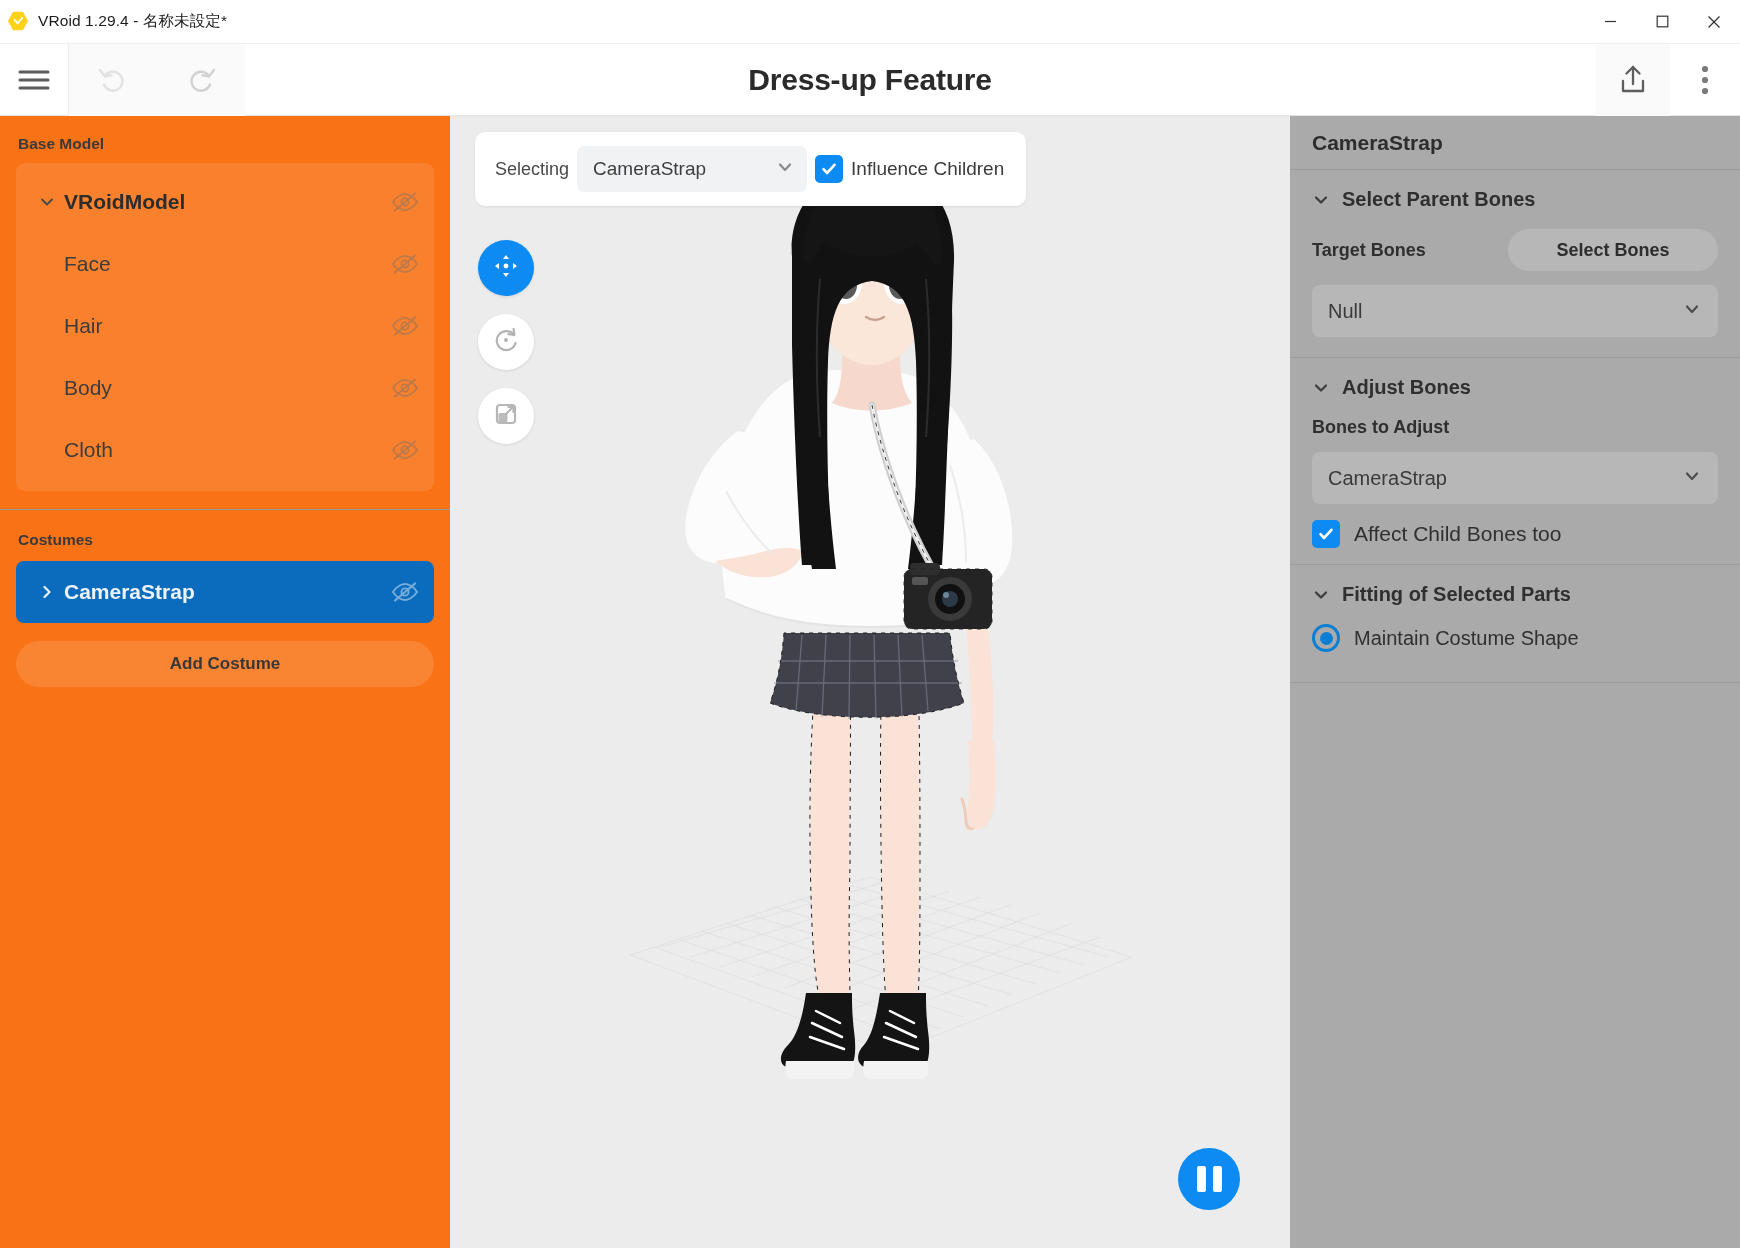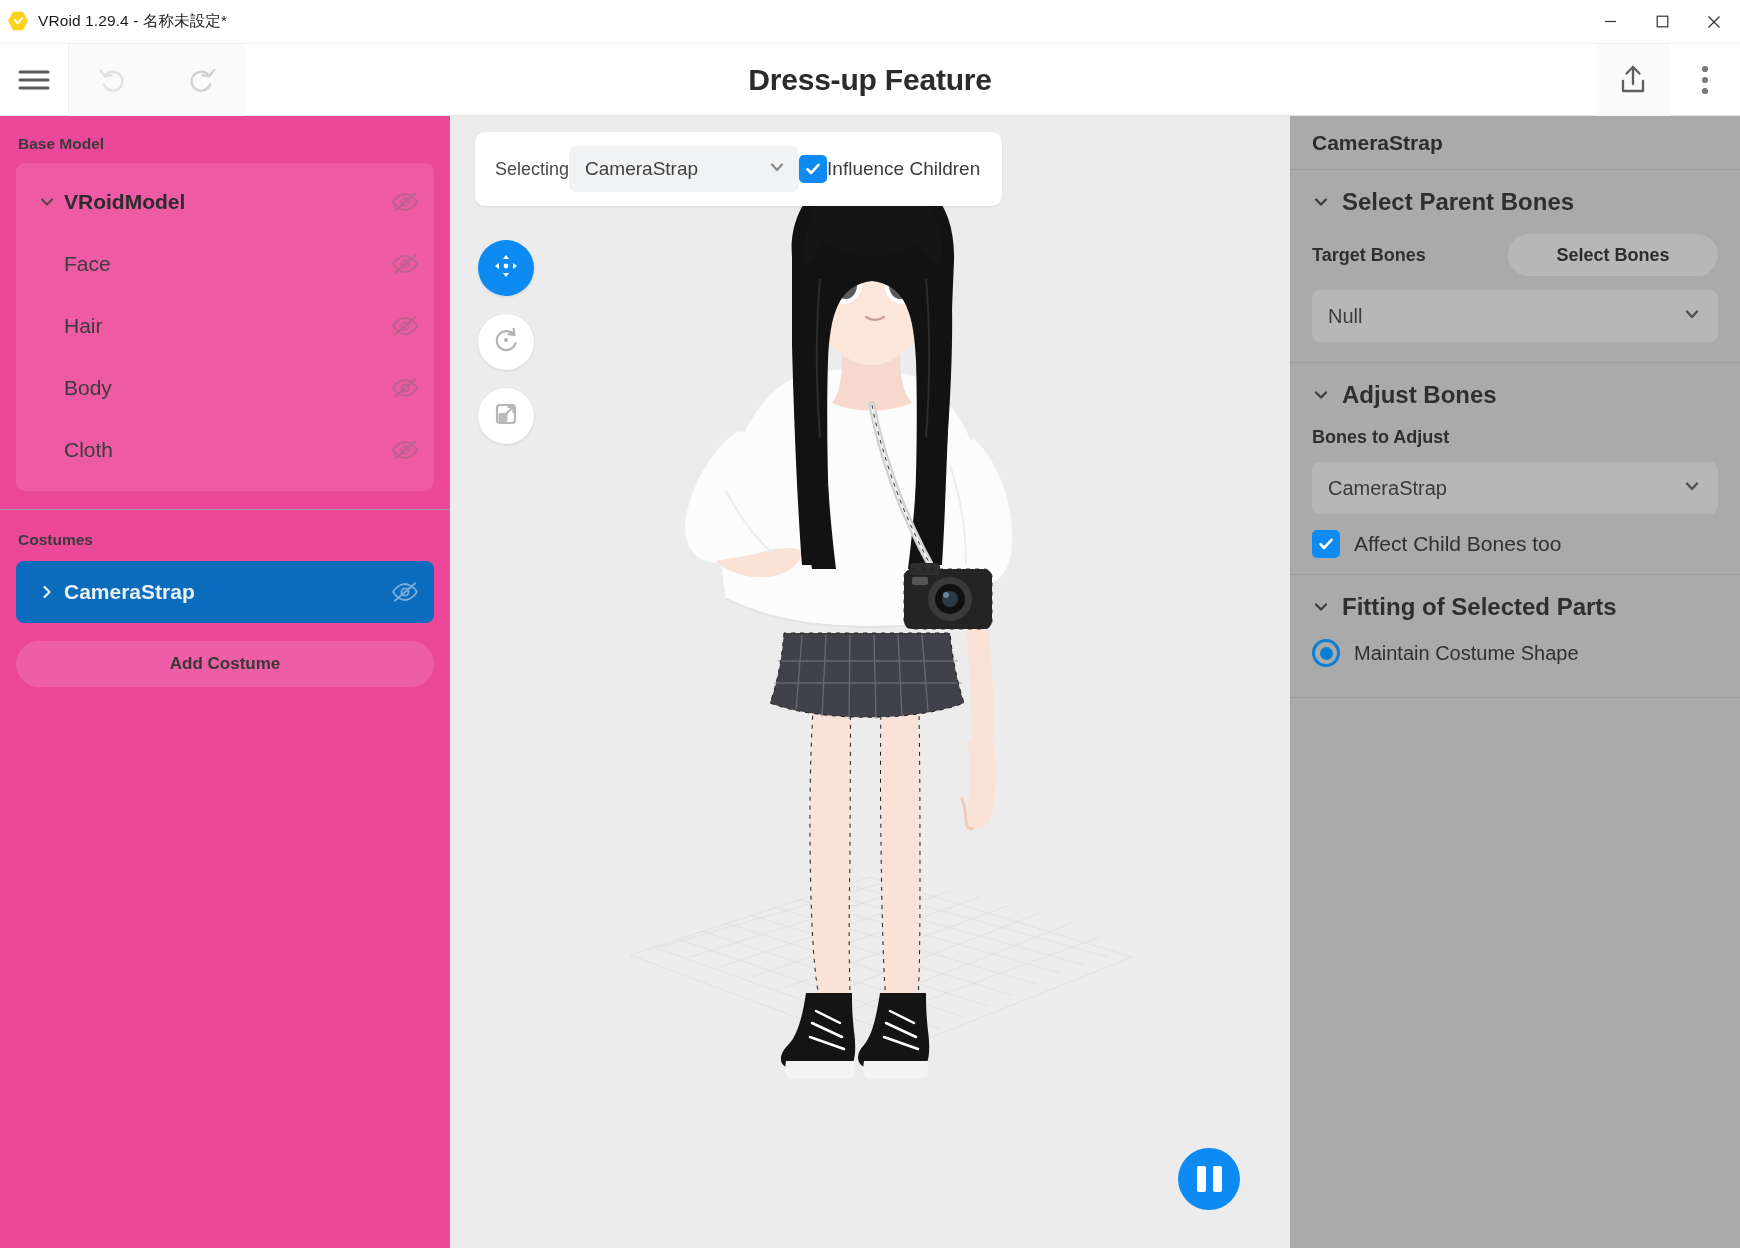"Base Model" .sidebar-left { background: #ec4899 -> #f97316 }
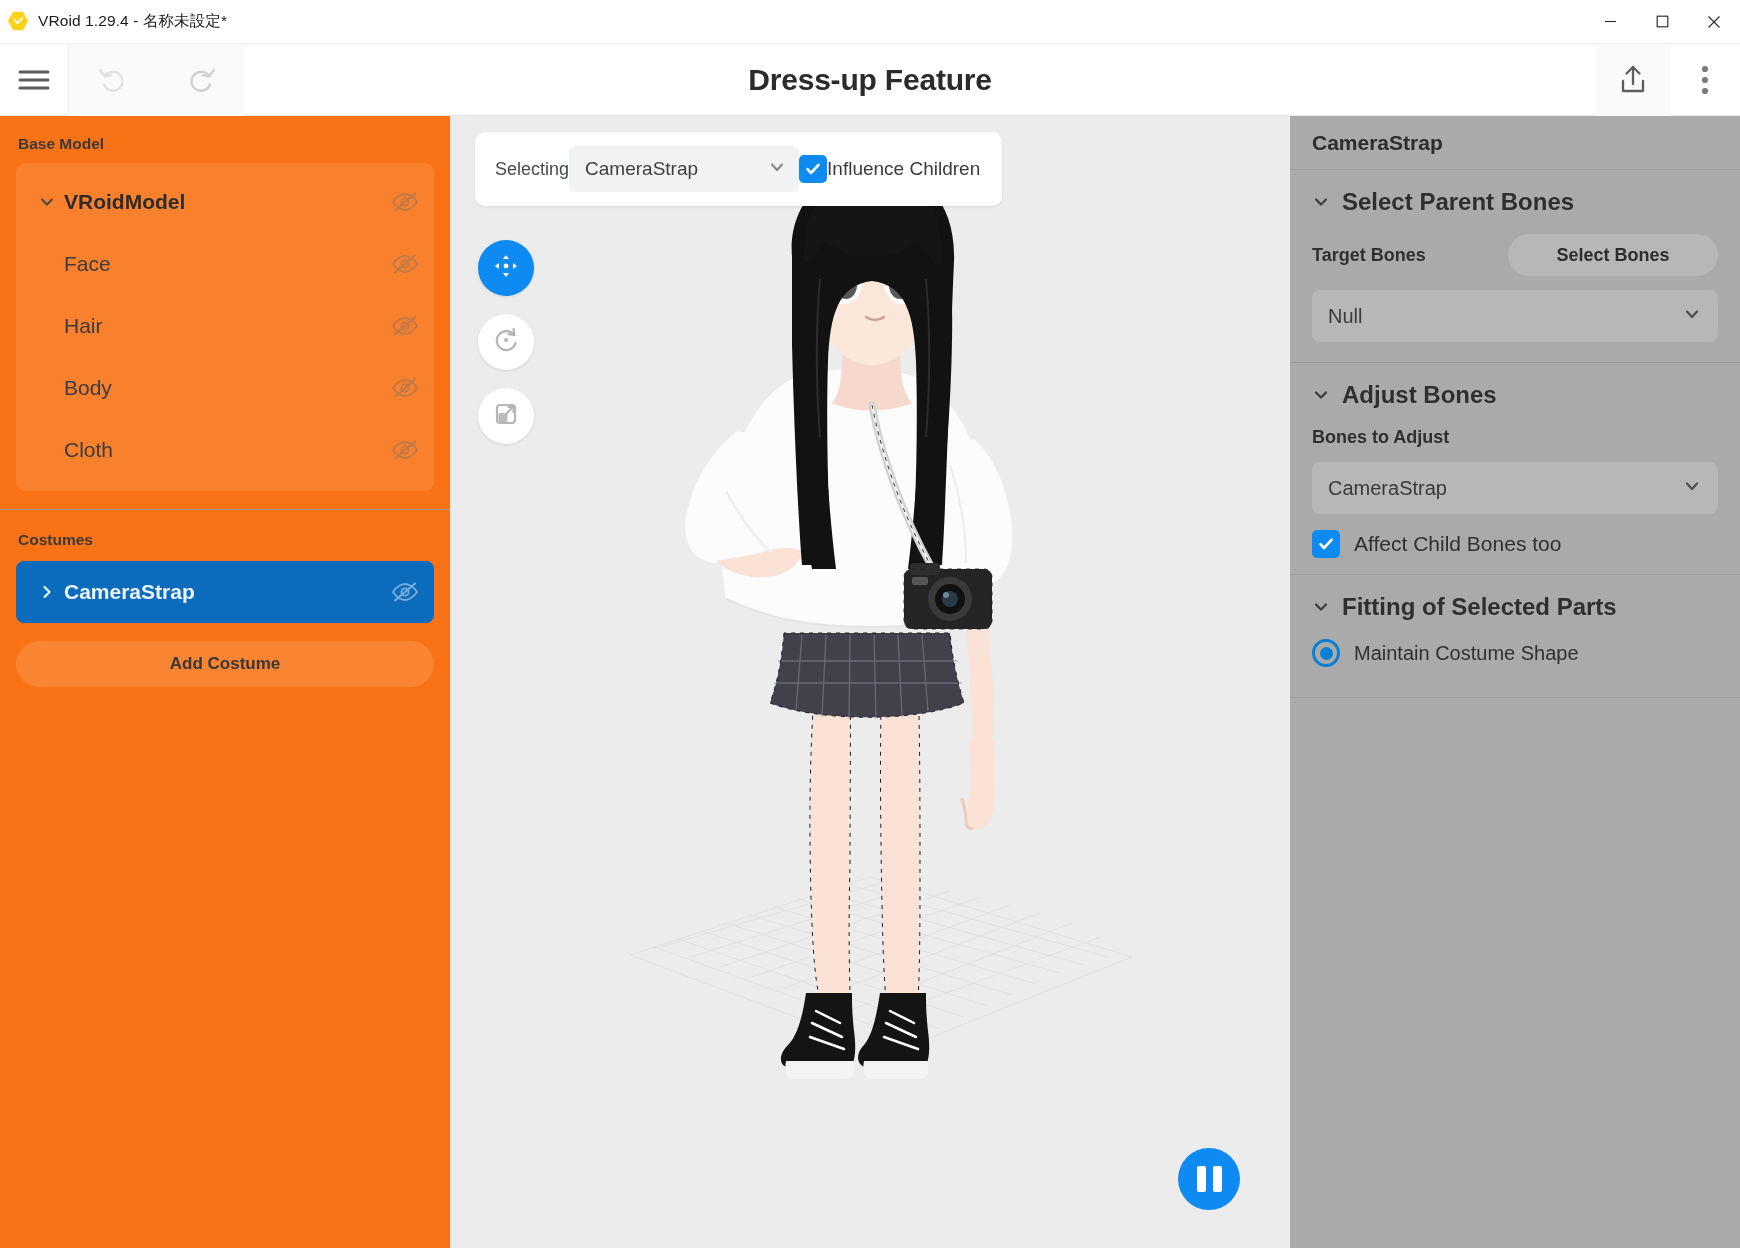"Selecting" .select-bar { gap: 0 -> 8px }
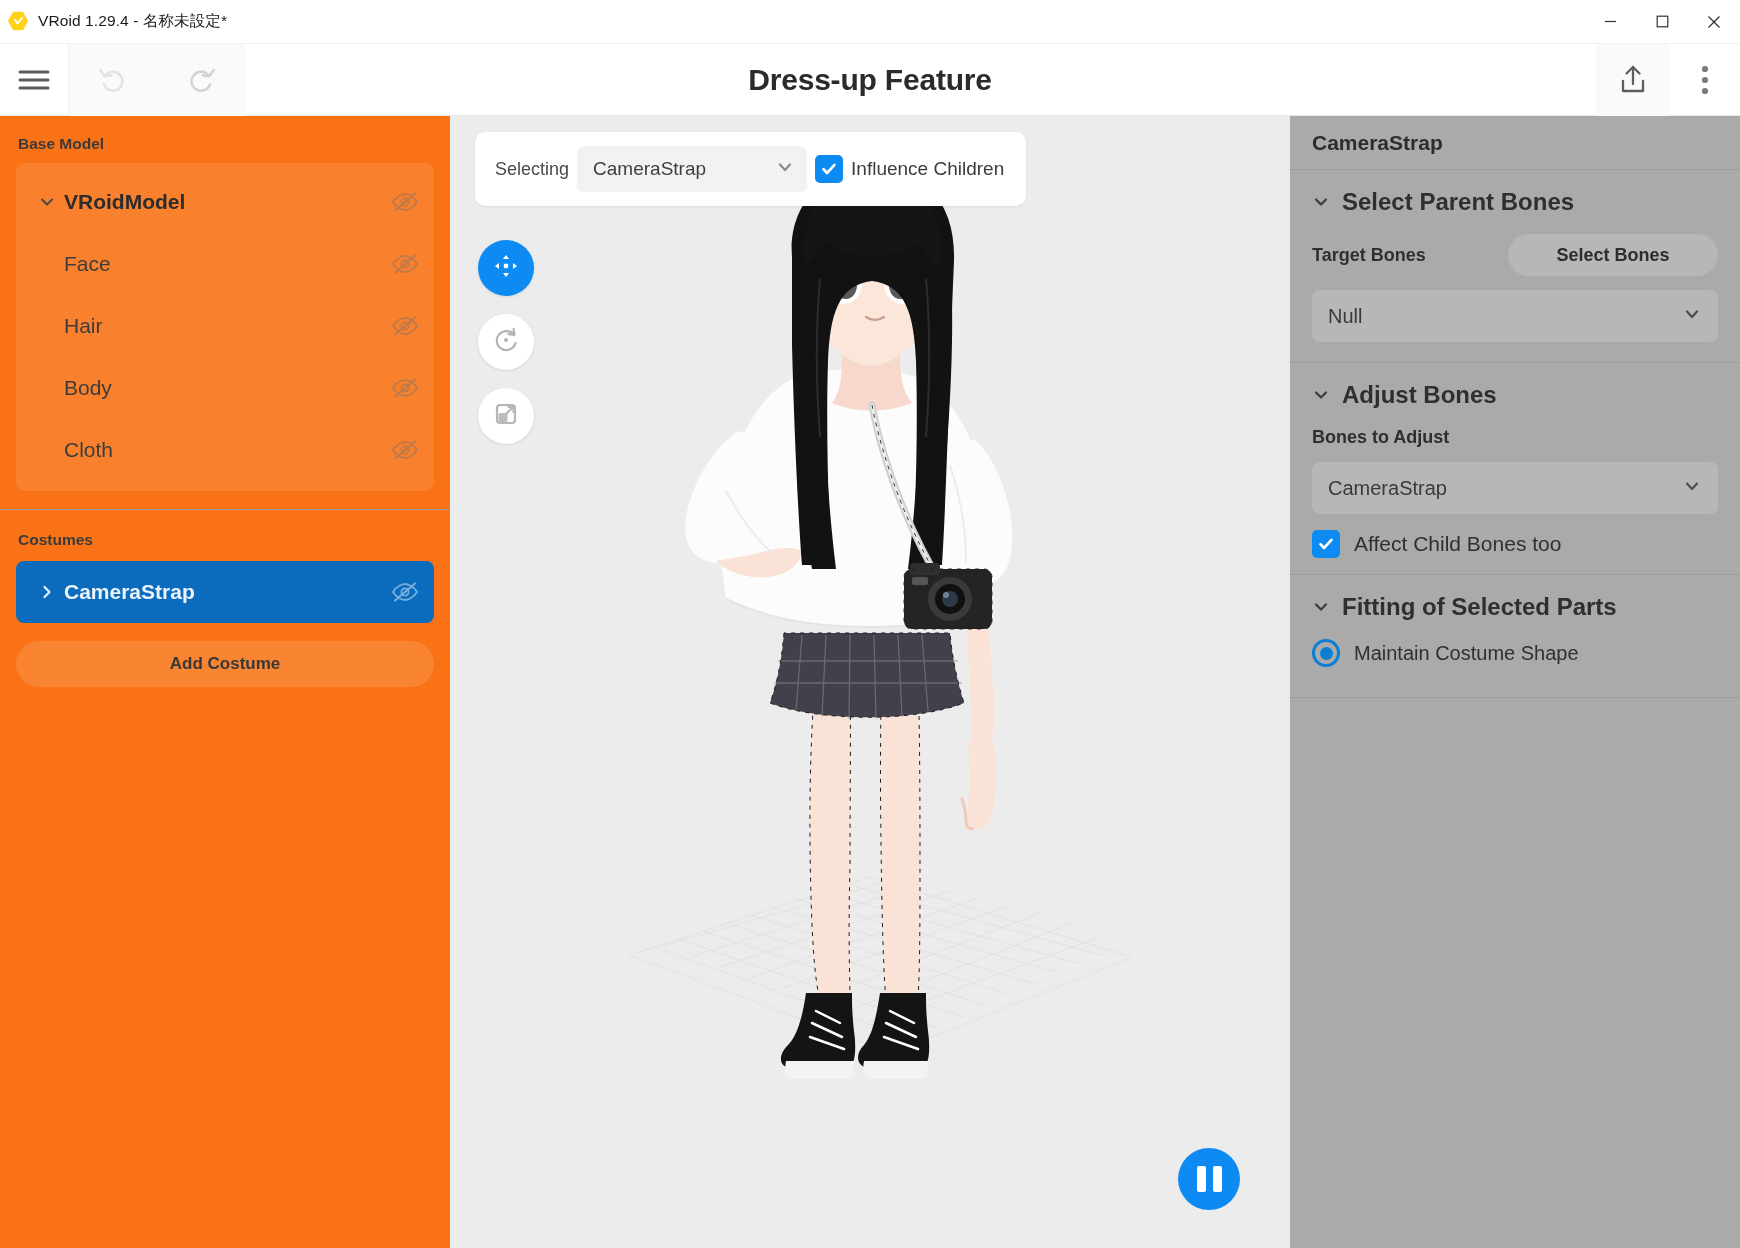"Select Parent Bones" .rp-sec-head { font-size: 24px -> 20px }
